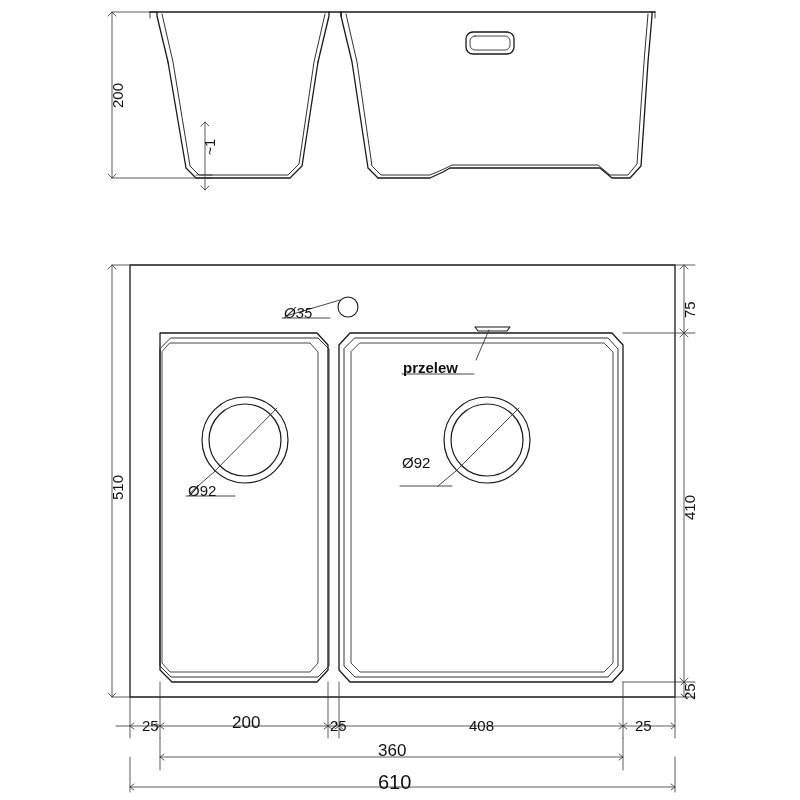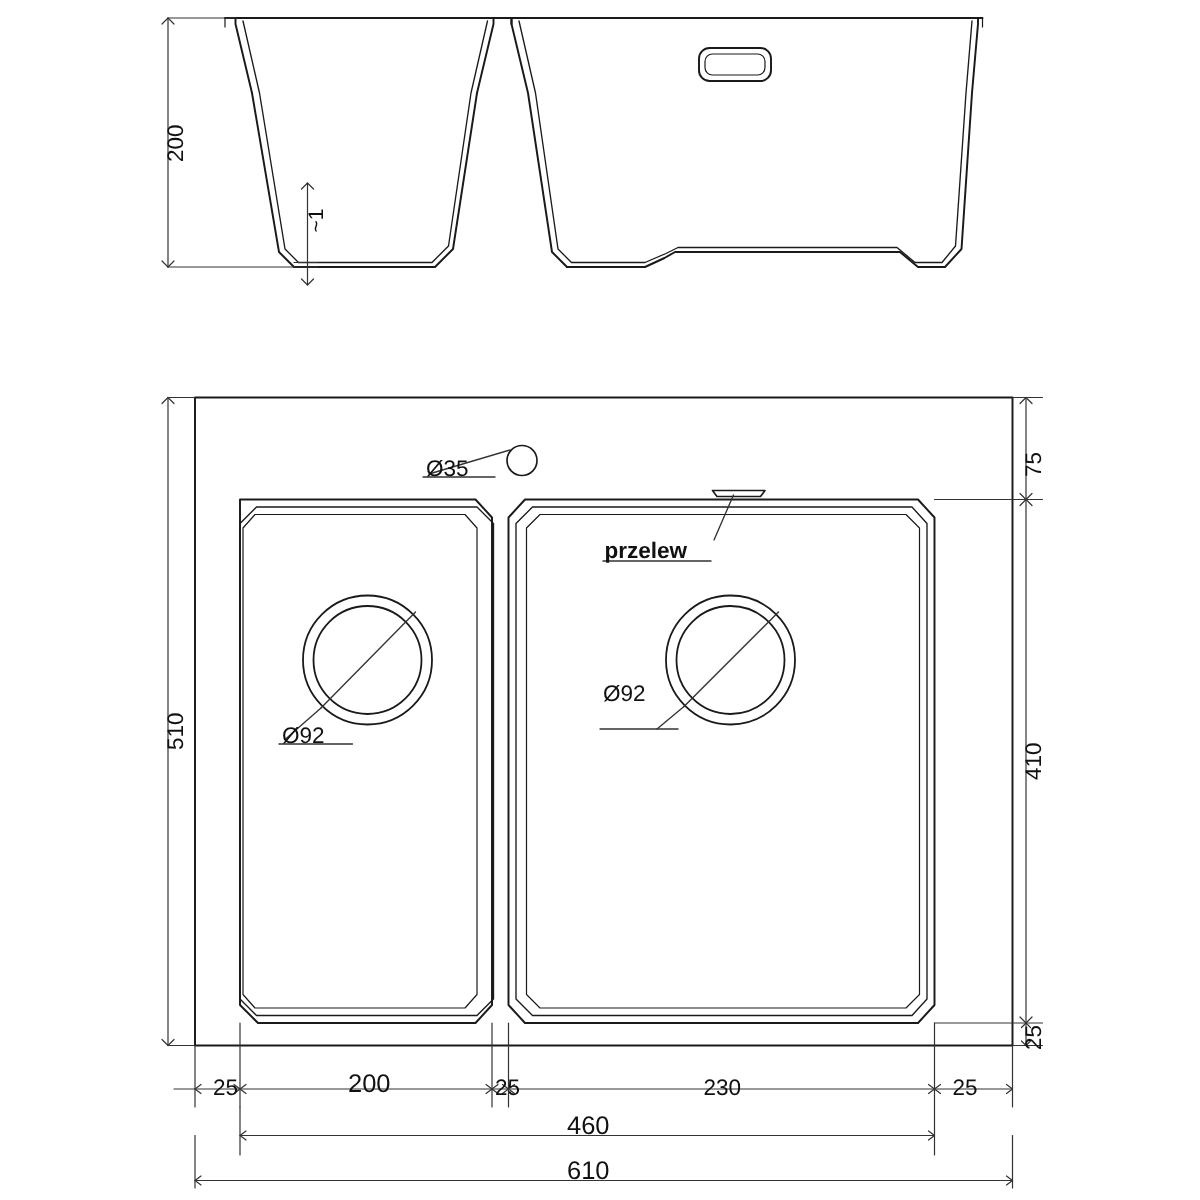"Ø35" div.lbl { font-style: none -> italic }
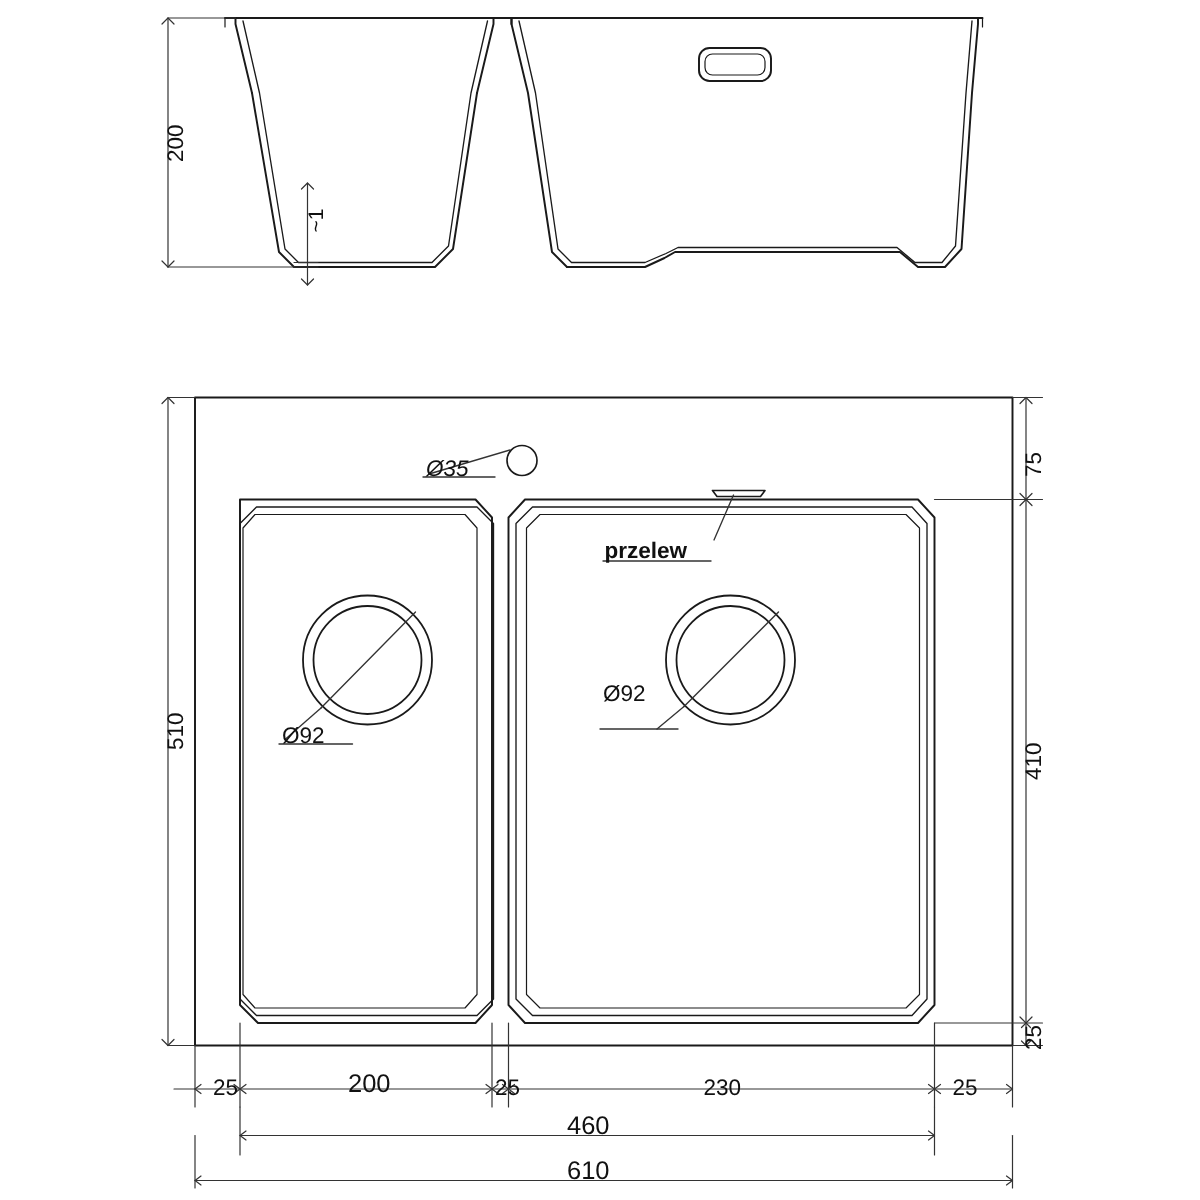"230" div.lbl { text: 230 -> 408 }
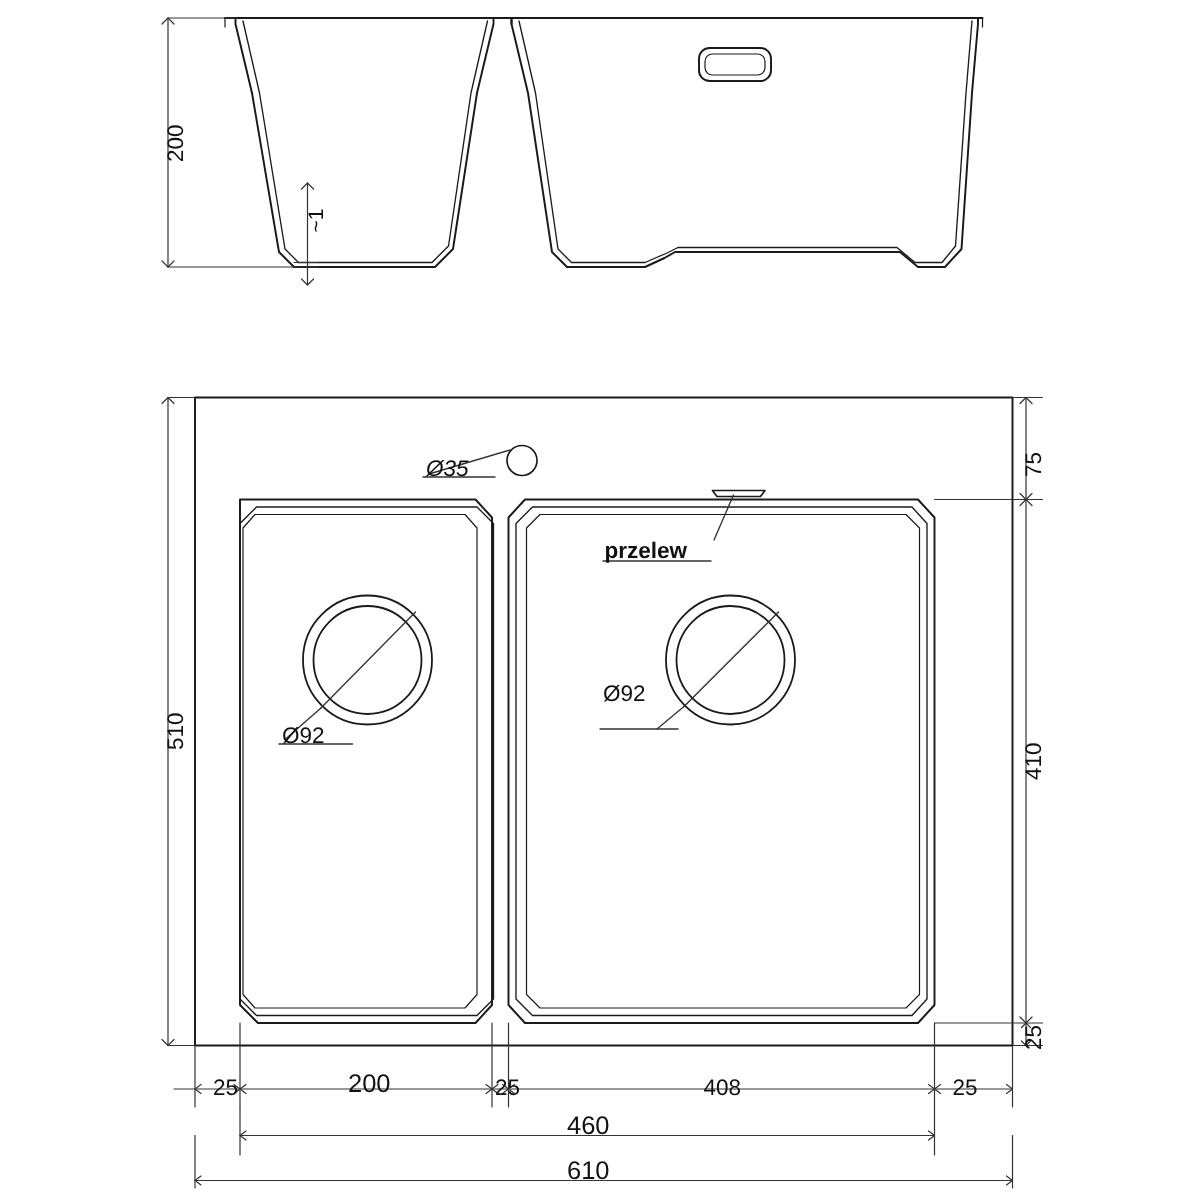"460" div.lbl { text: 460 -> 360 }
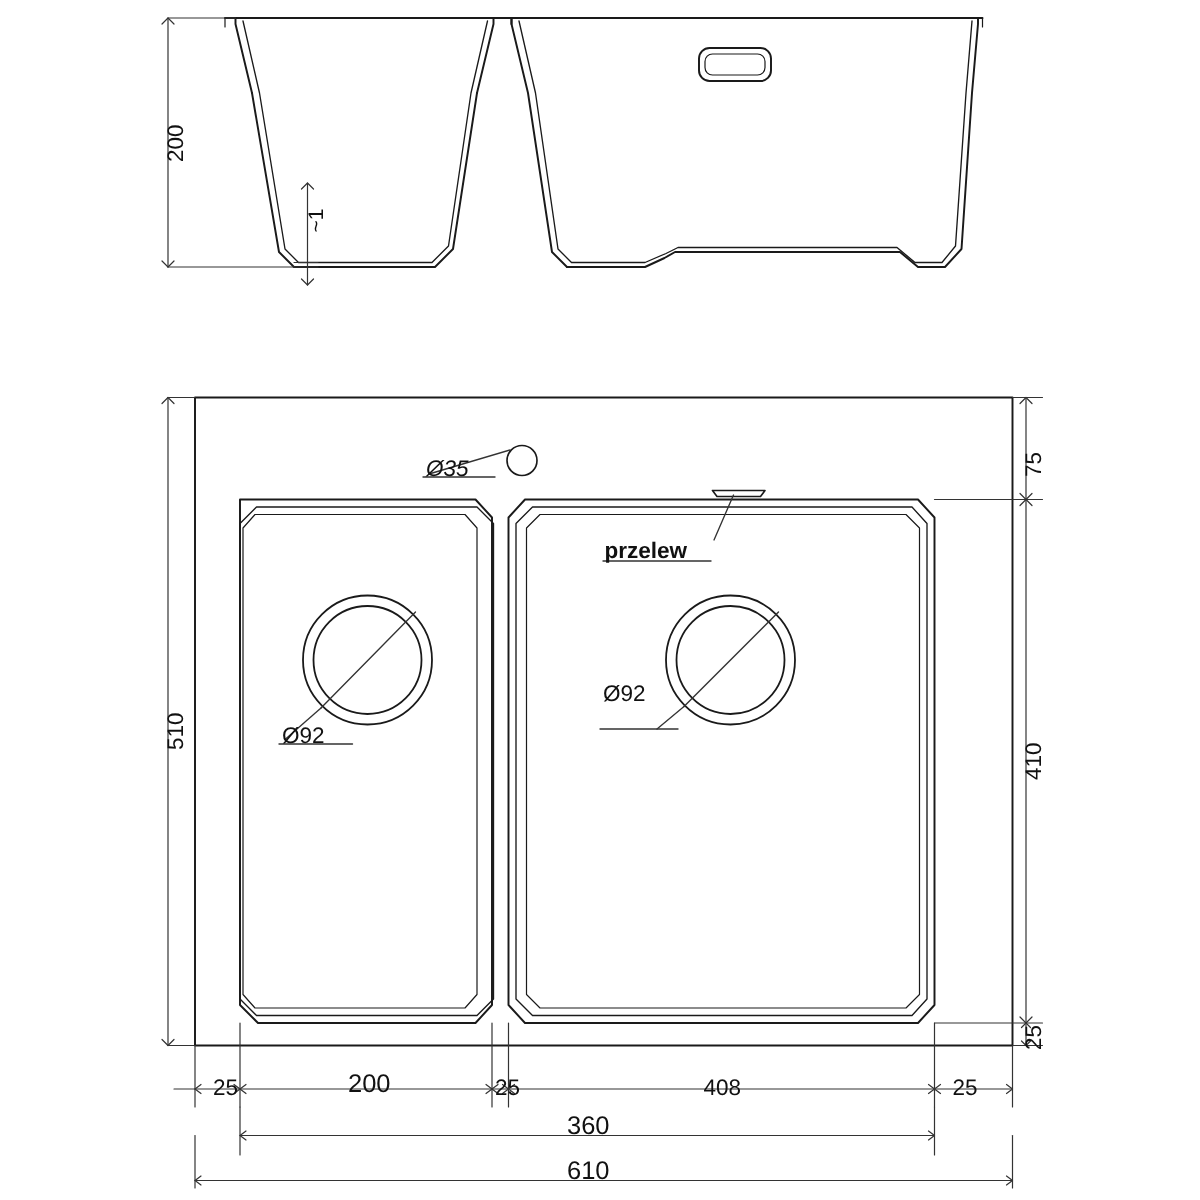"610" div.lbl { font-size: 17px -> 20px }
